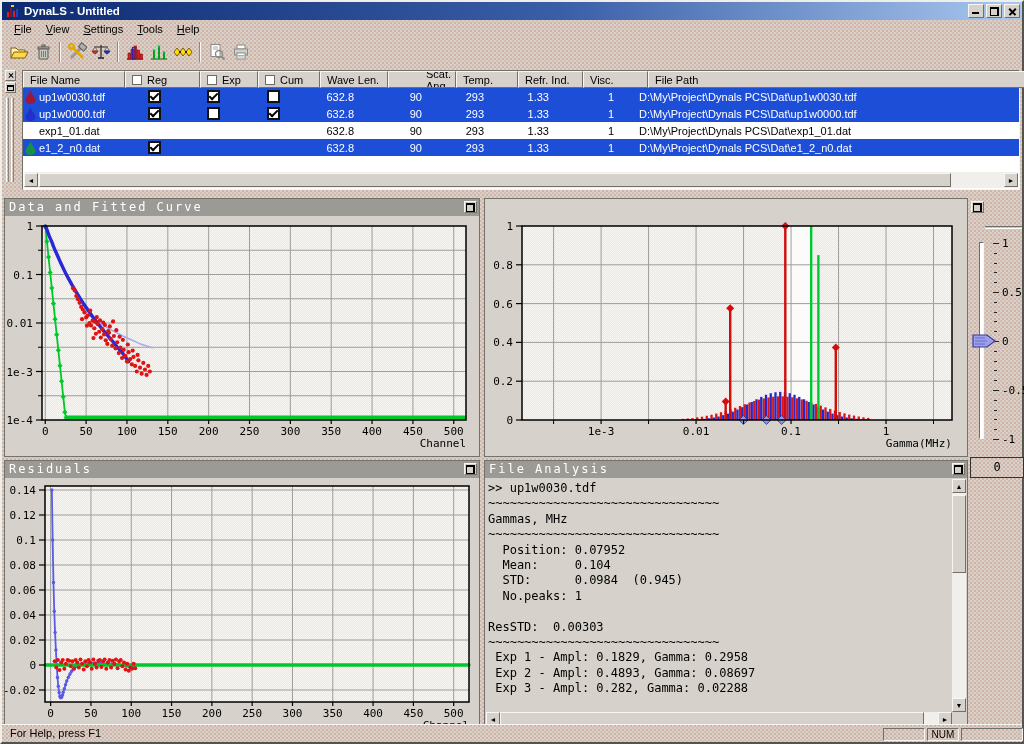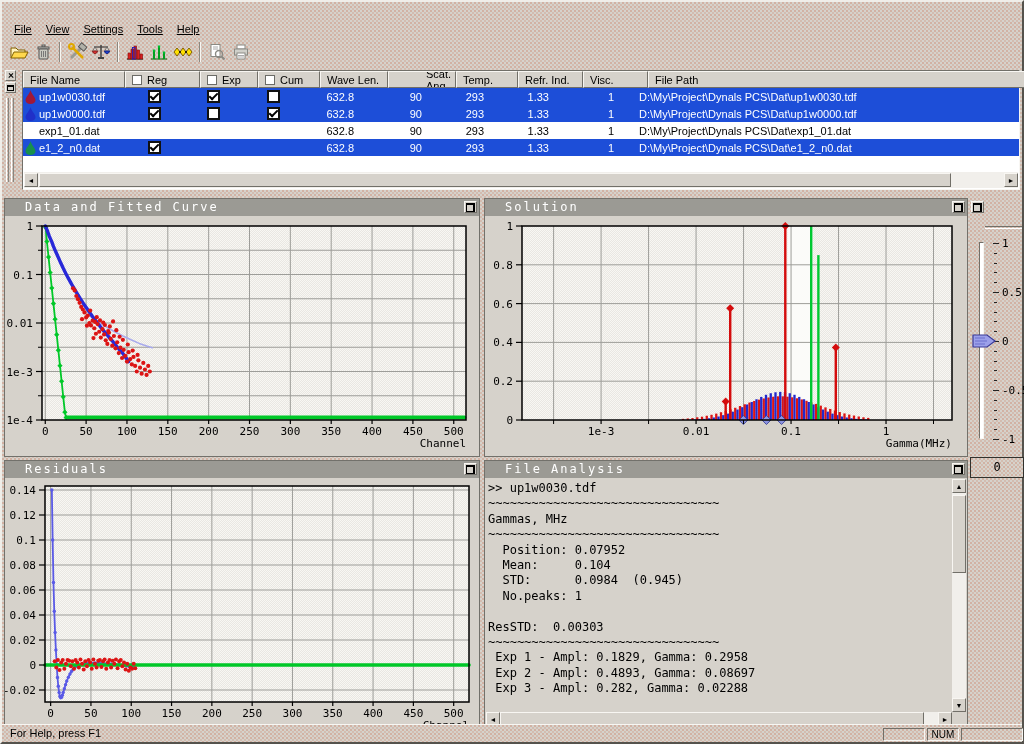"DynaLS - Untitled" div { html: none -> <div> <svg> <rect></rect> <rect></rect> <rect></rect> <rect></rect> <rect></rect> </svg> <span>DynaLS - Untitled</span> <span> <span></span> </span> <span> <span></span> </span> <span> <span></span> </span> </div> }
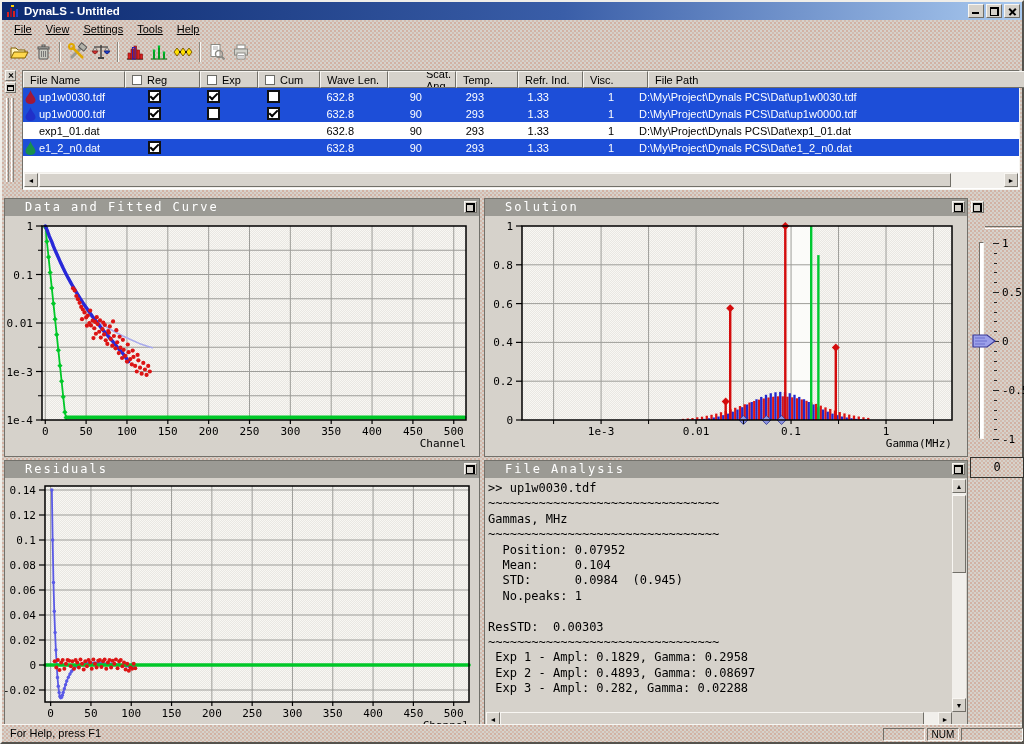"File" .menu-item { text-decoration: underline -> none }
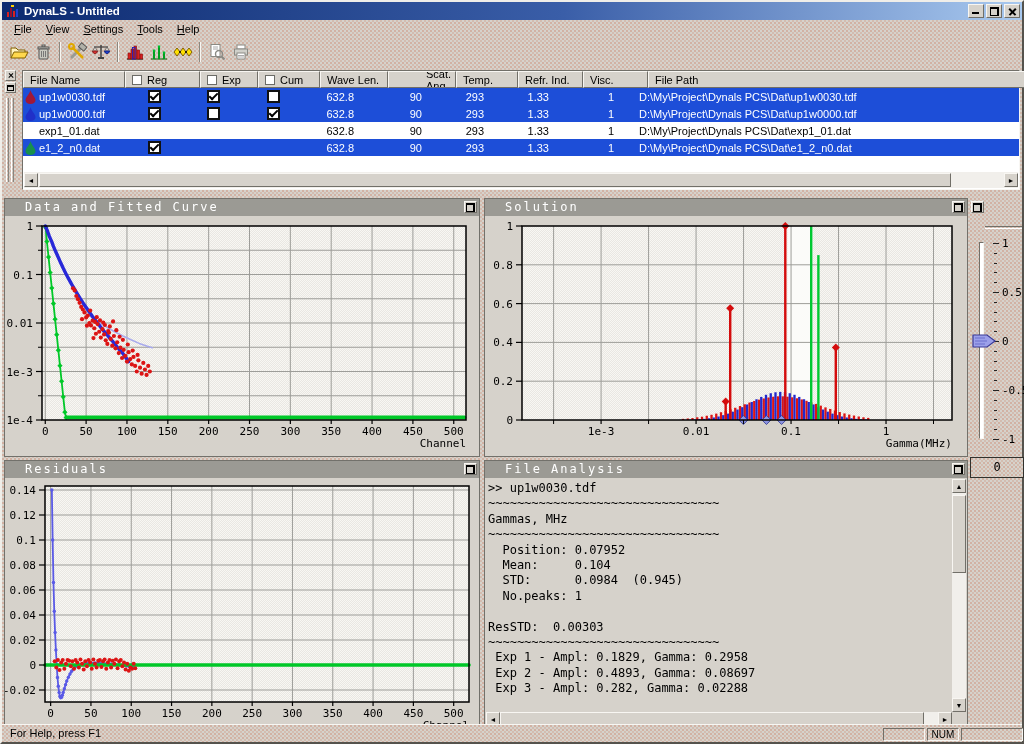"Data and Fitted Curve" .panel-title { padding-left: 20px -> 4px }
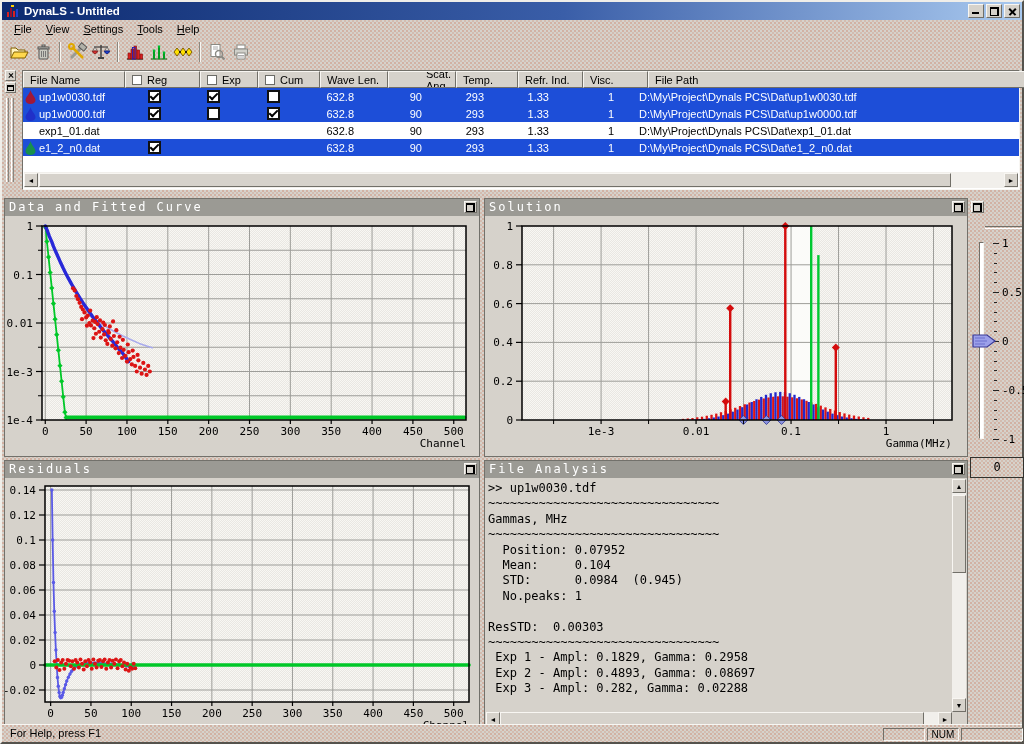"Solution" div.panel-title { html: <div><span>Solution</span> <span> <span></span> </span> </div> -> none }
